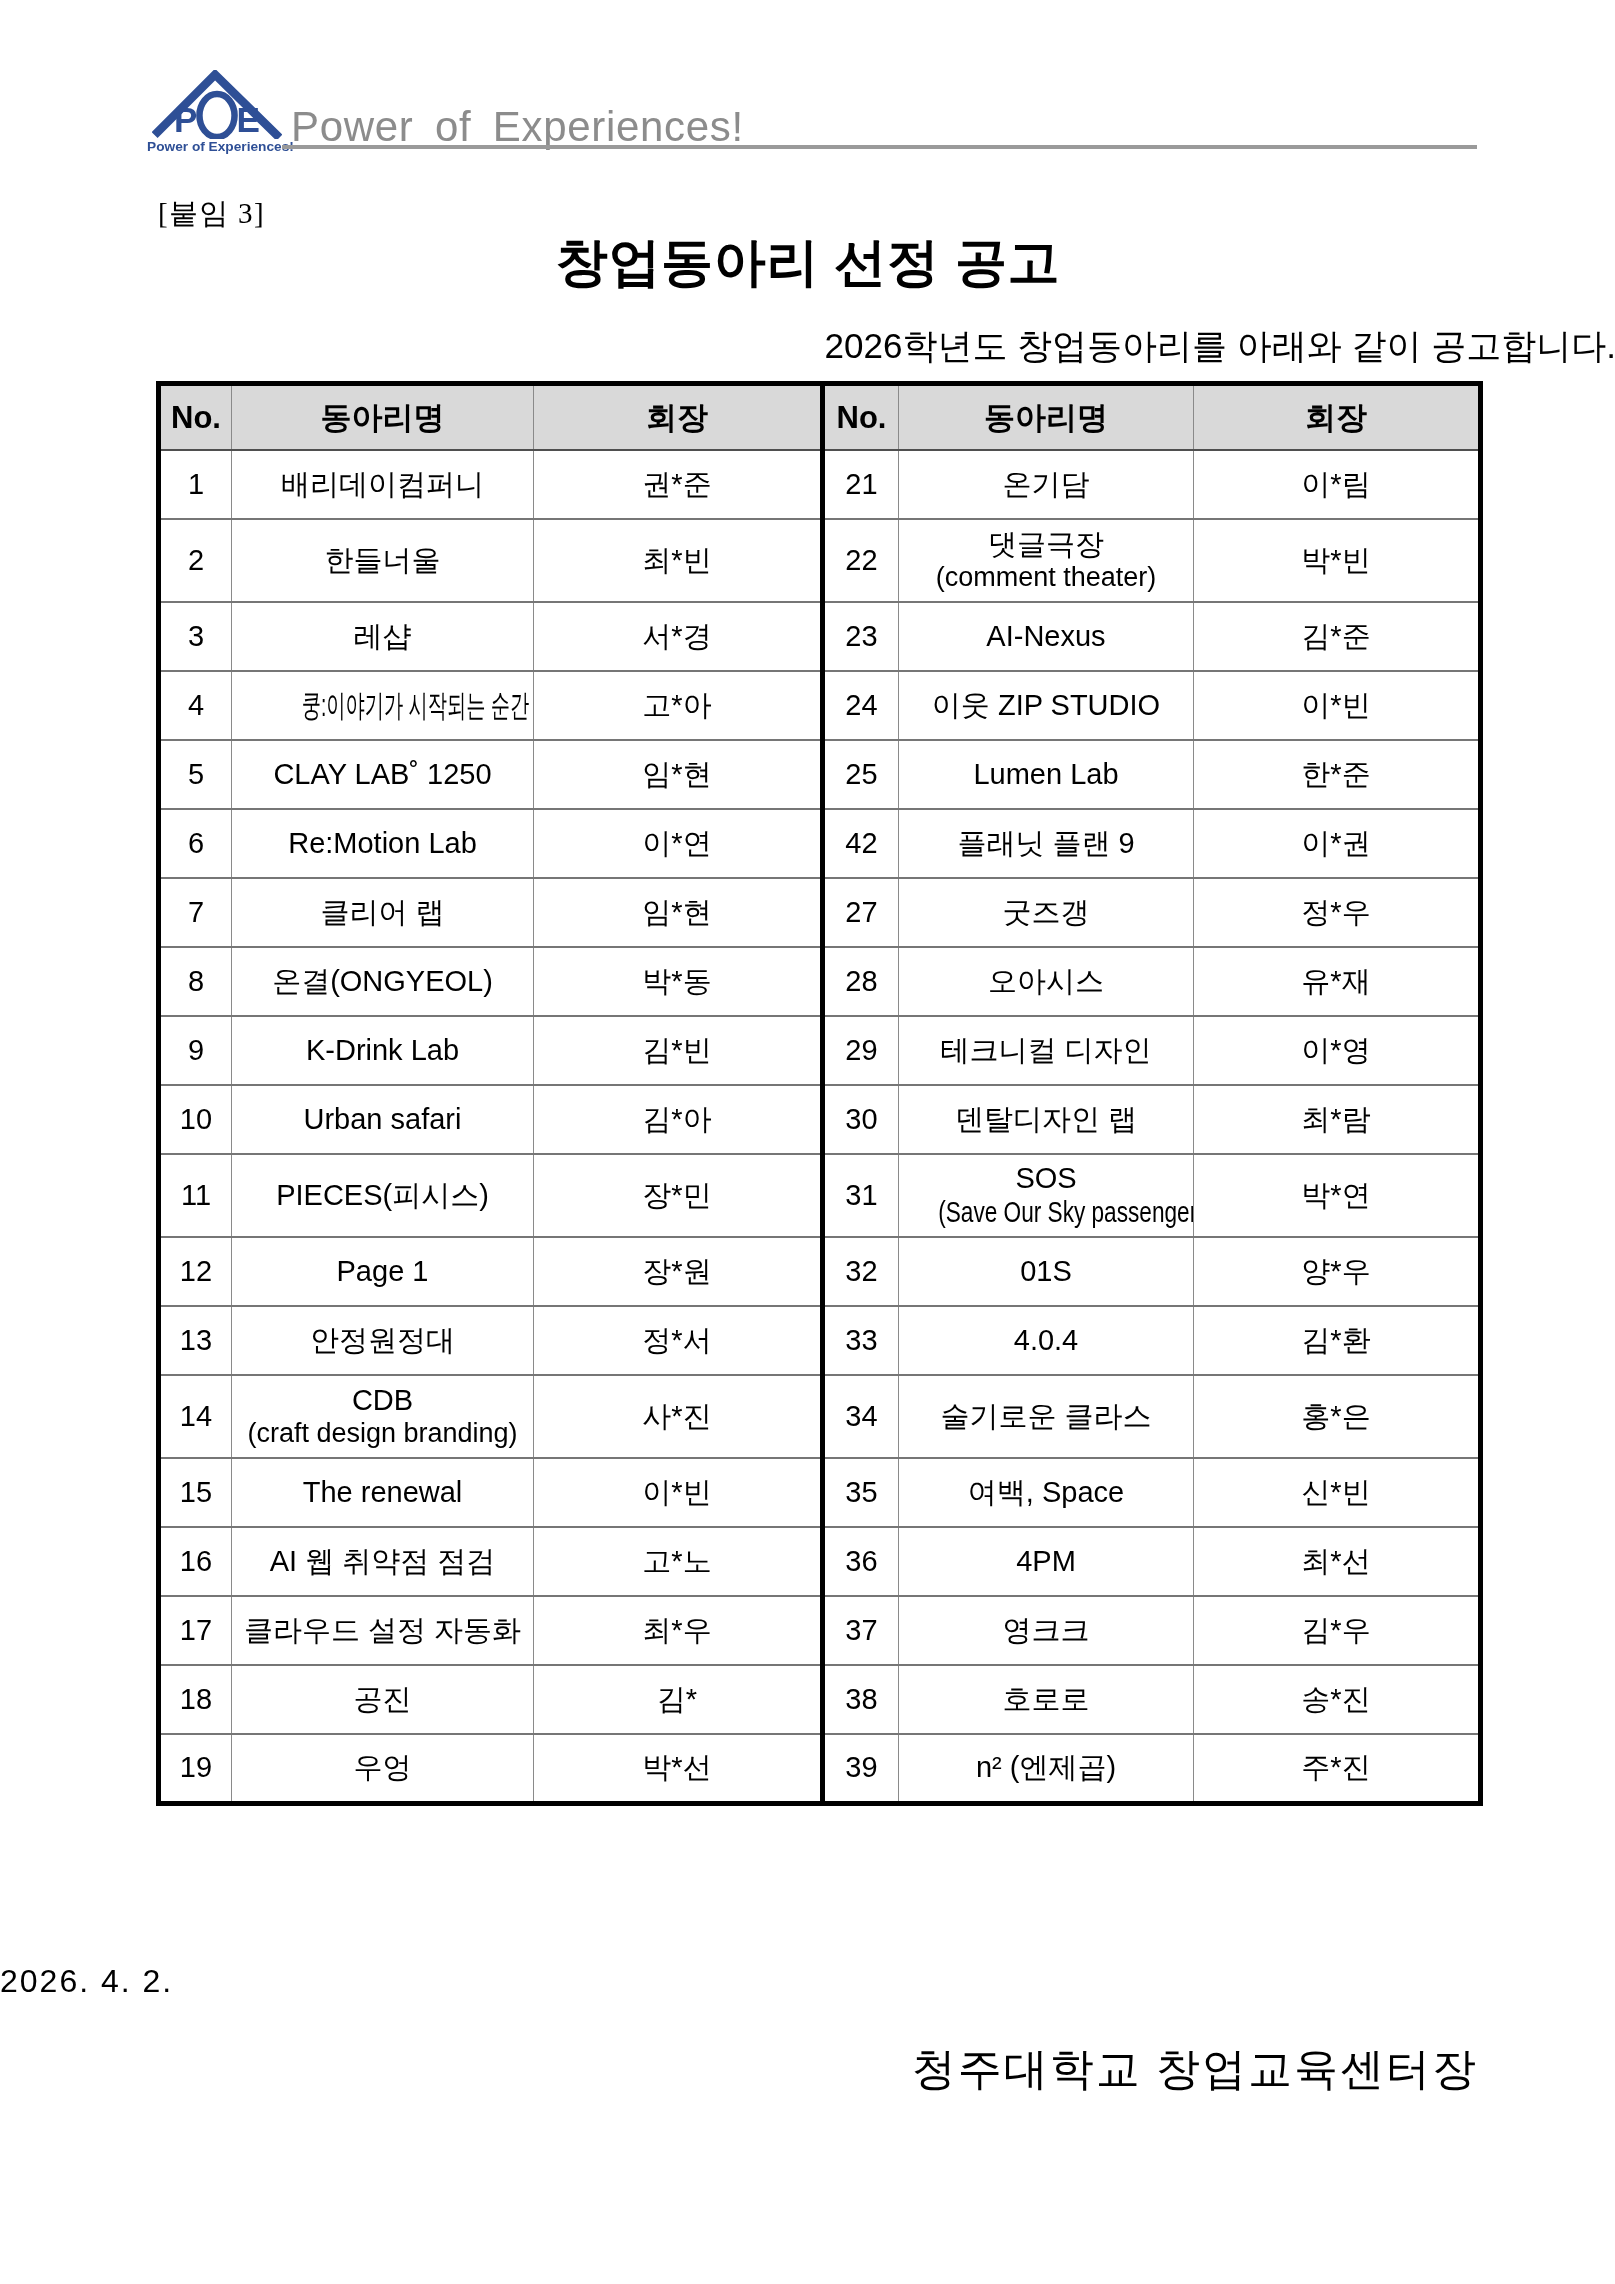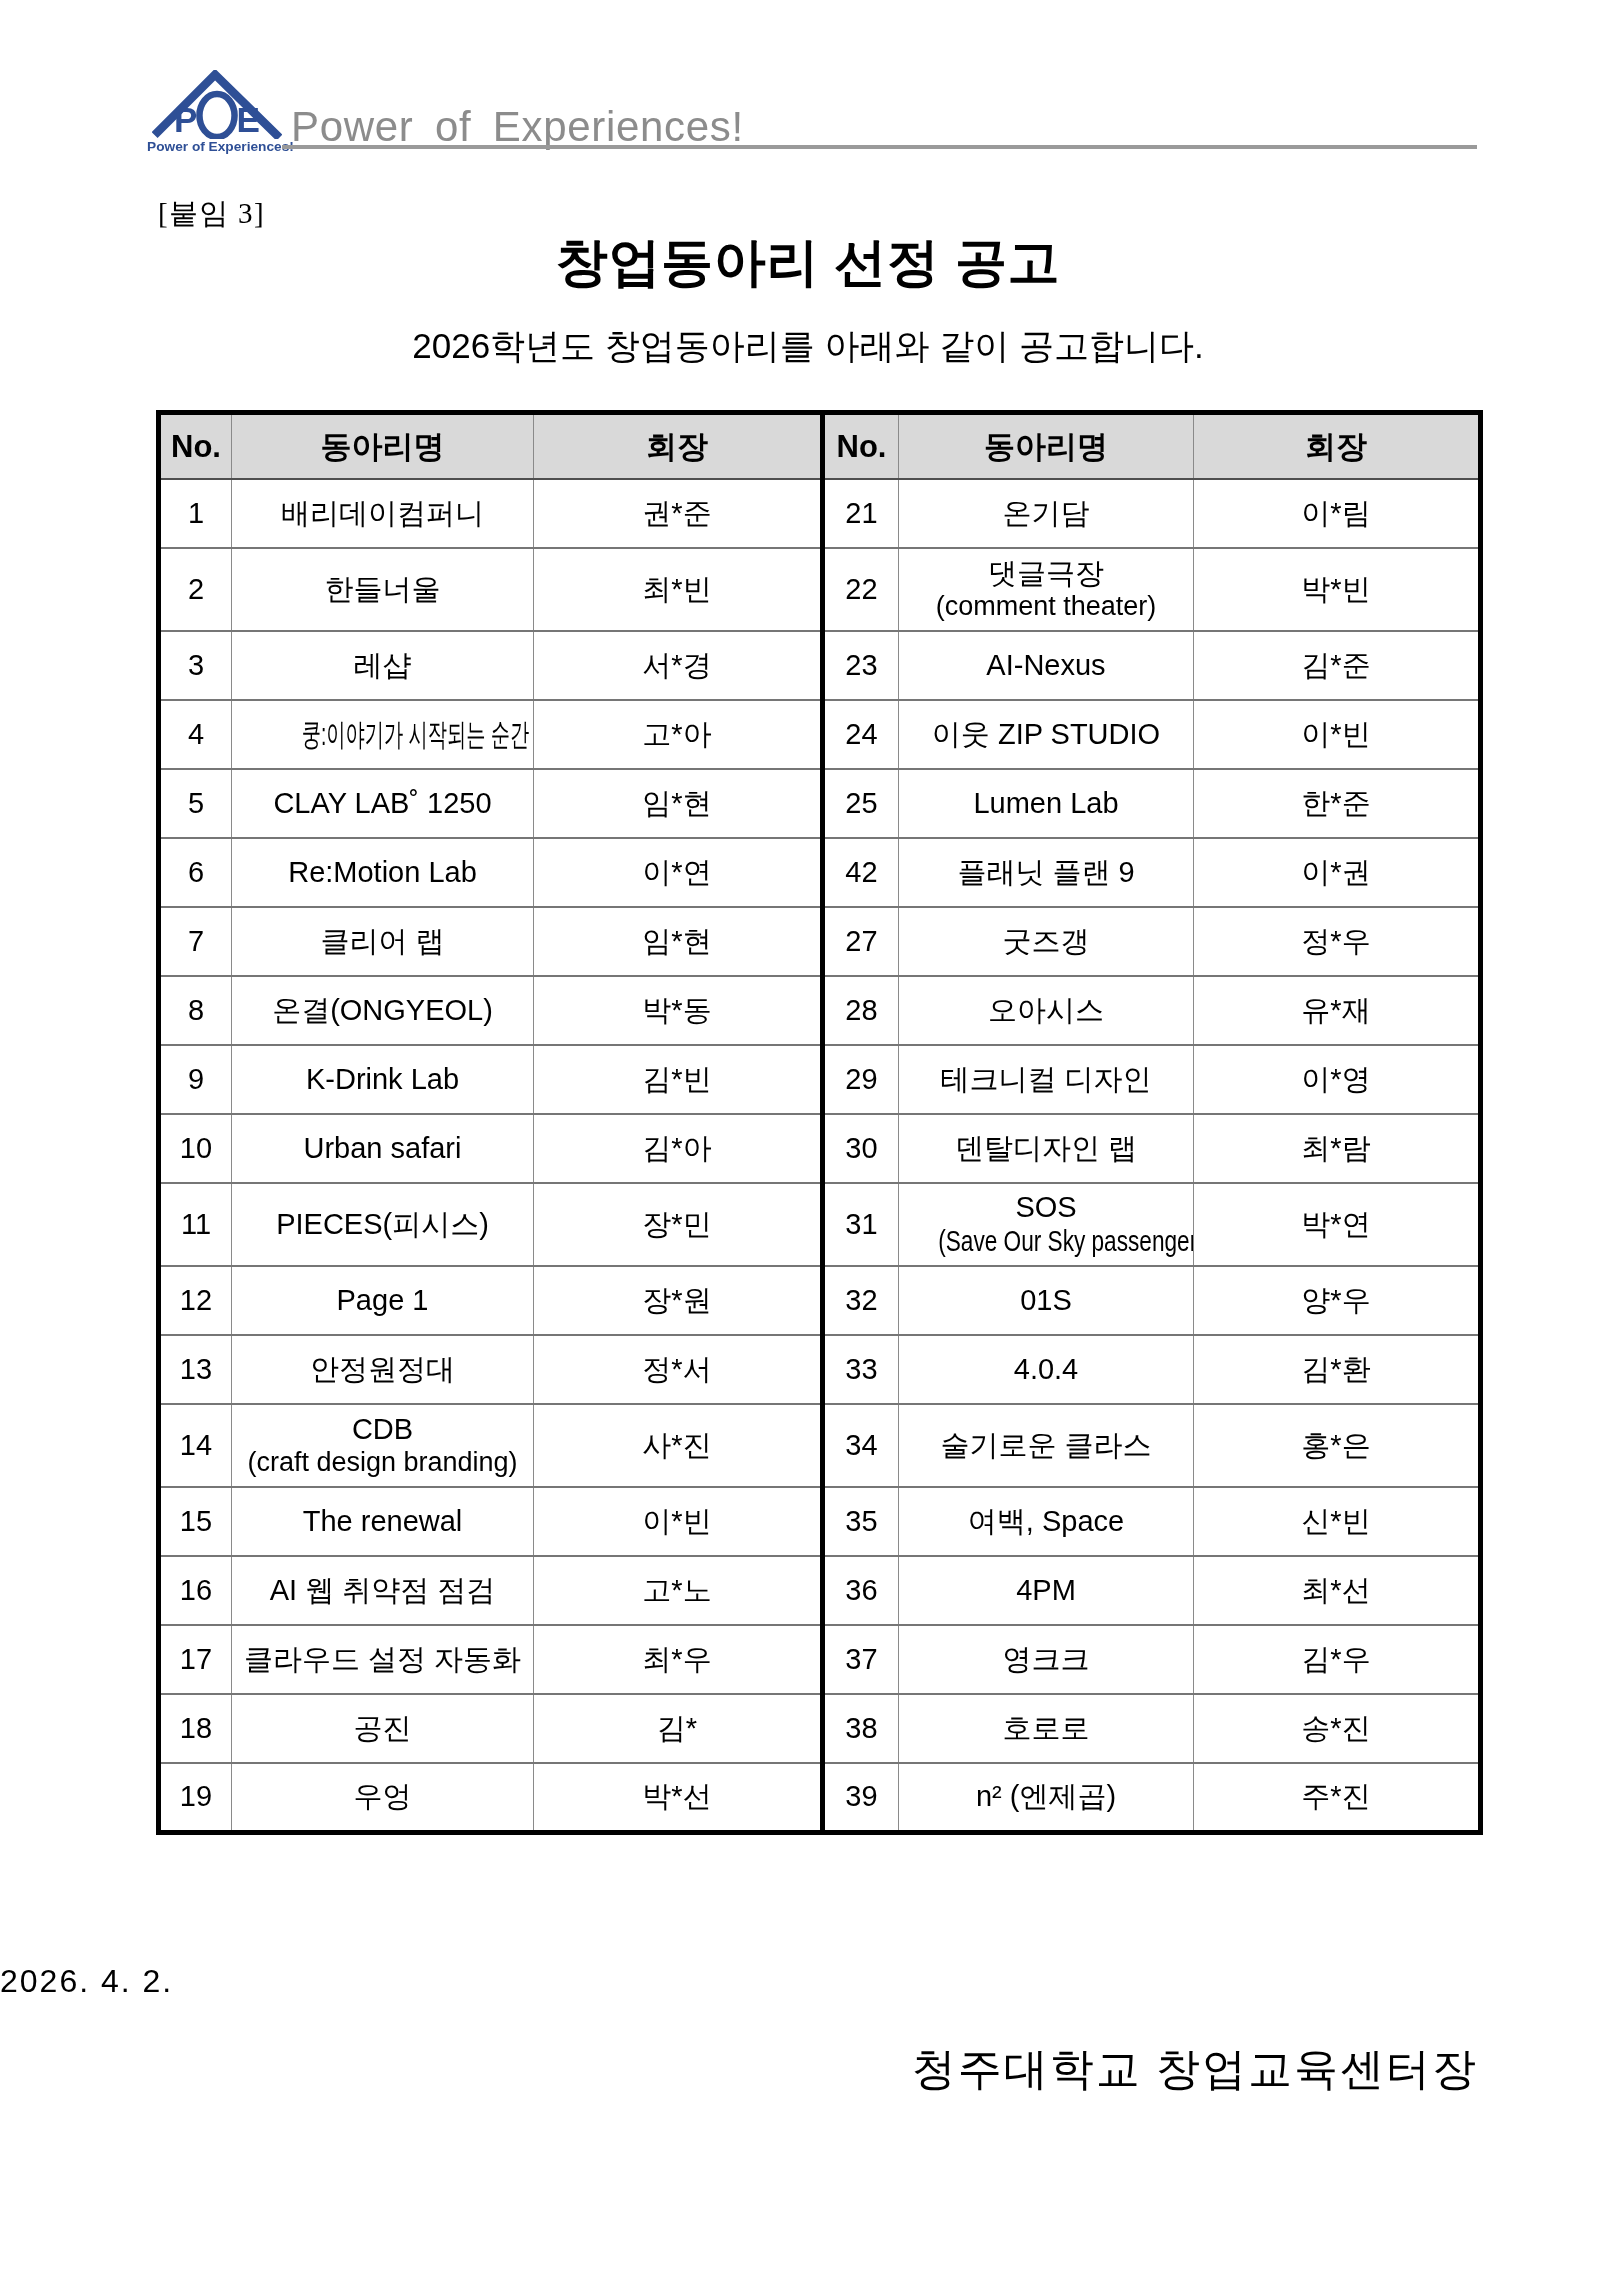"2026학년도 창업동아리를 아래와 같이 공고합니다." #page-subtitle { text-align: center -> right }
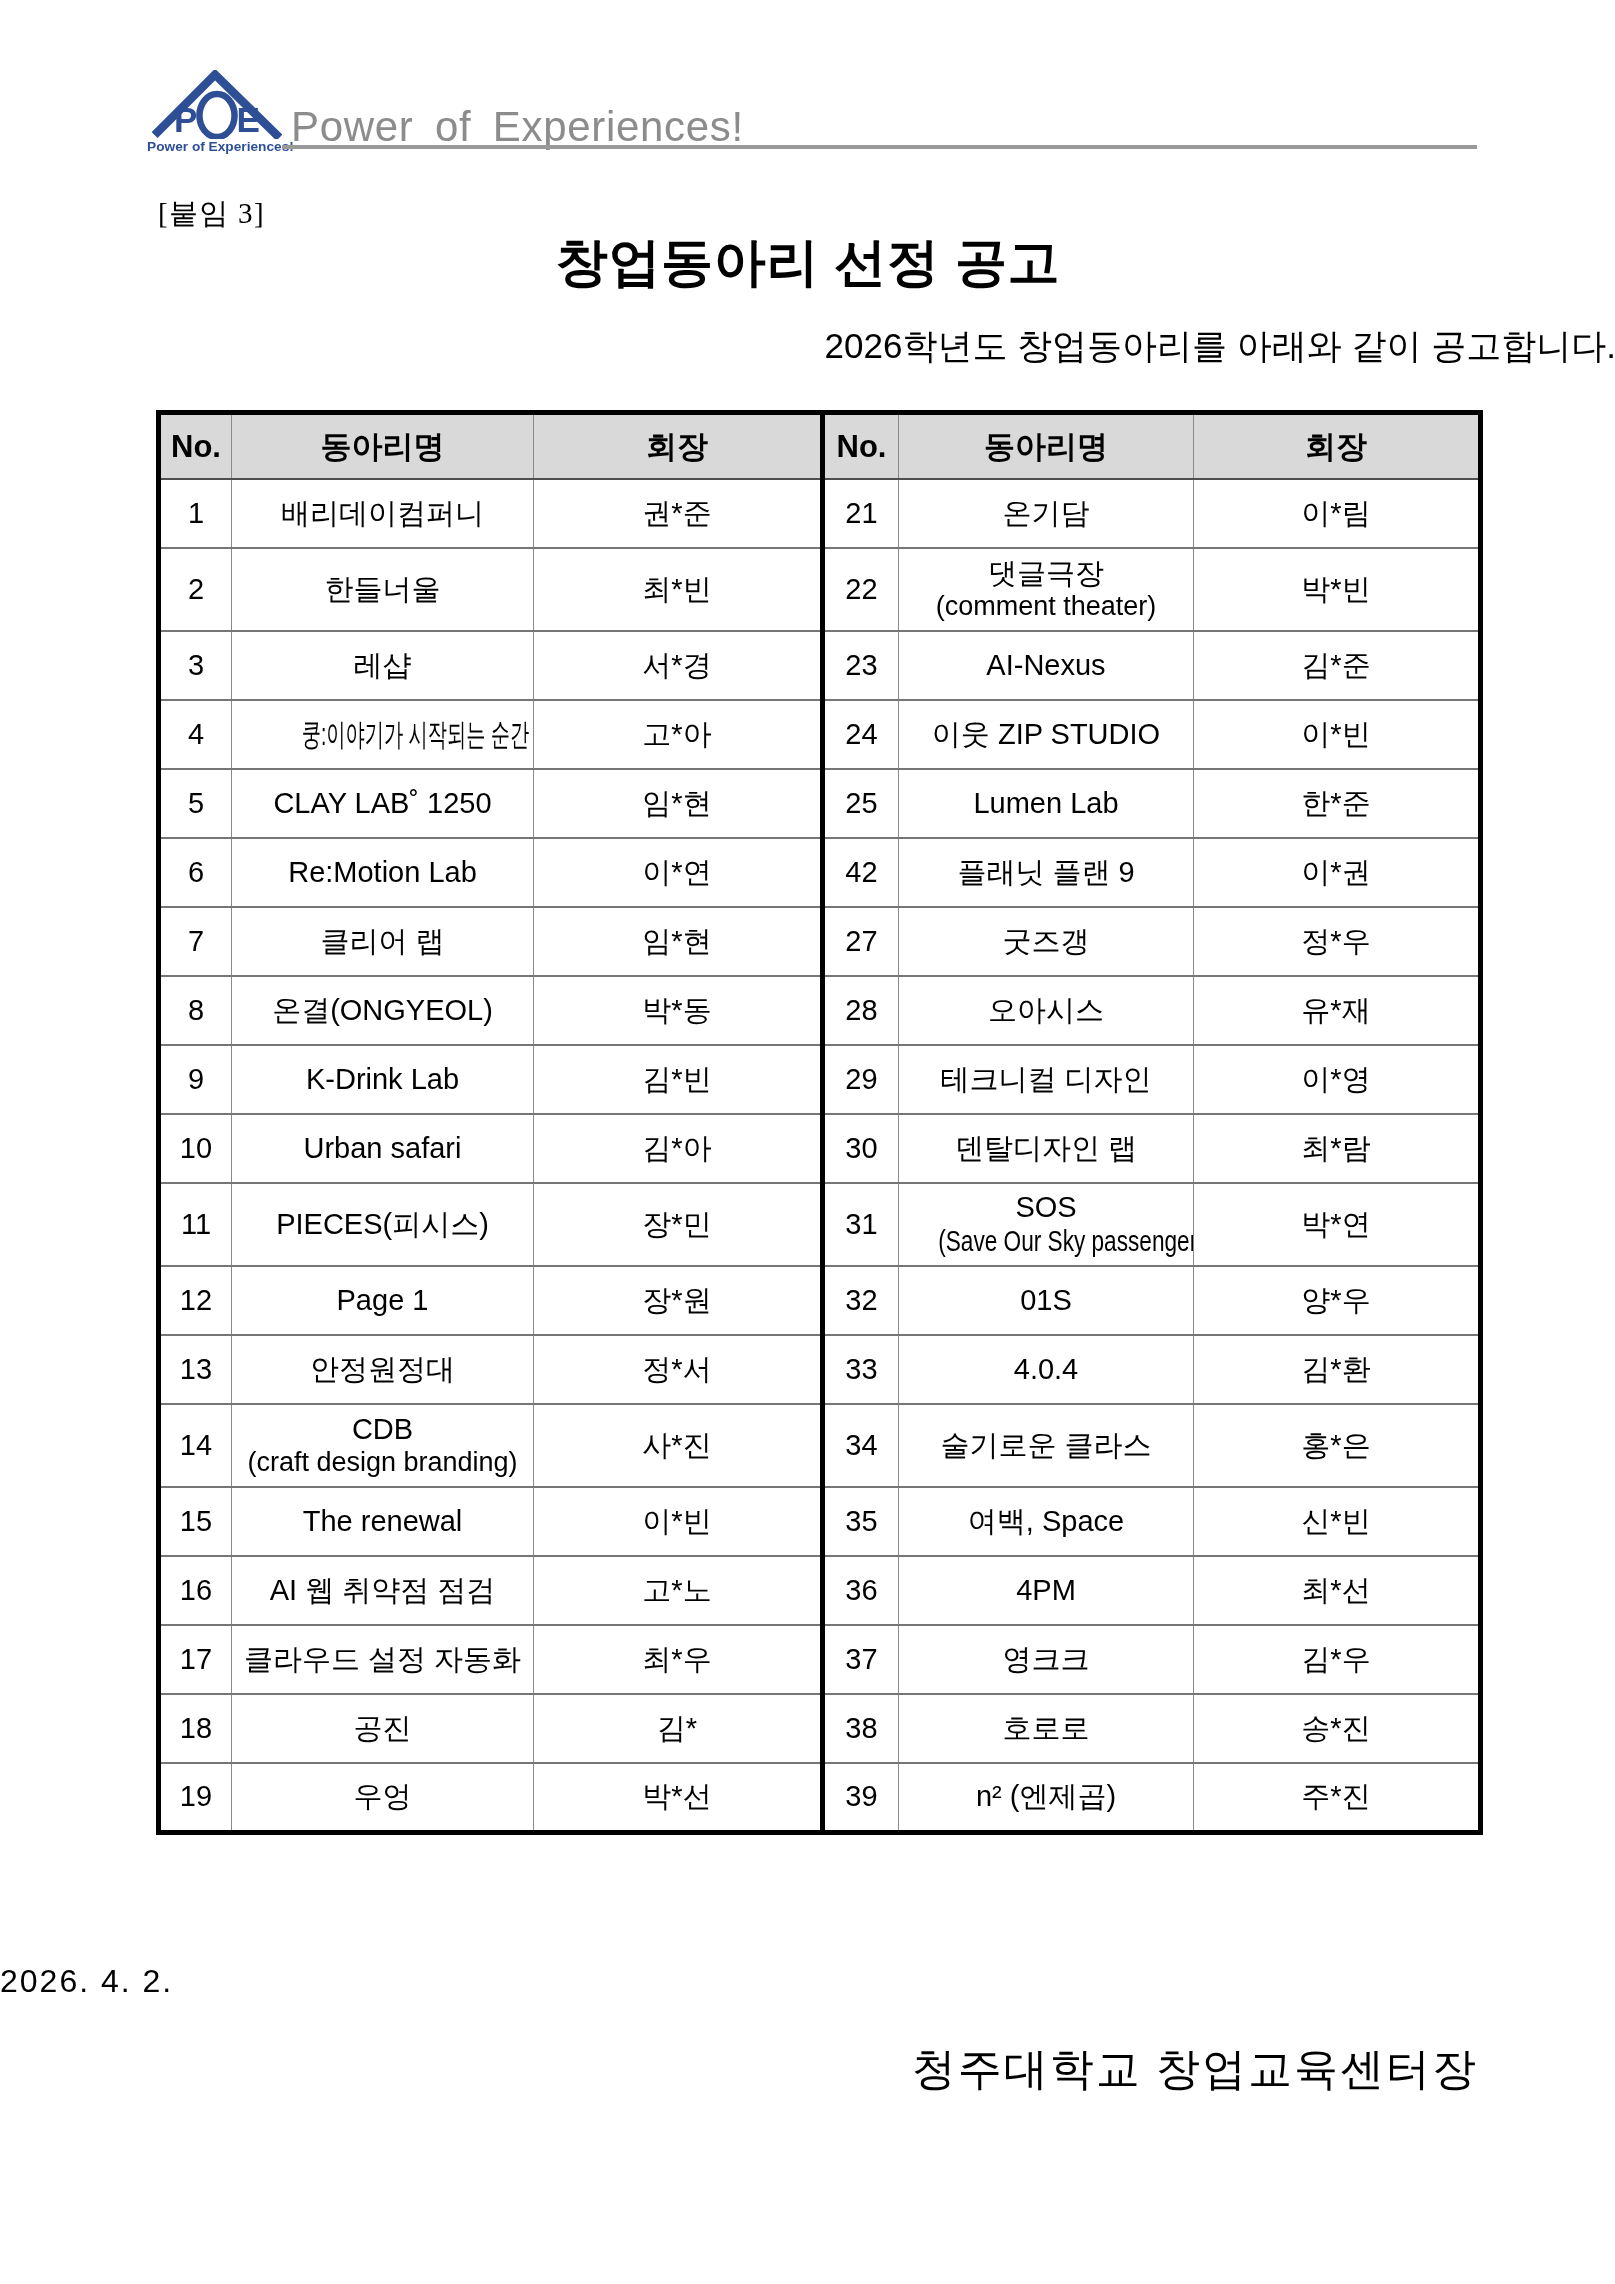"No." #clubs-table { margin-top: 29px -> none }
